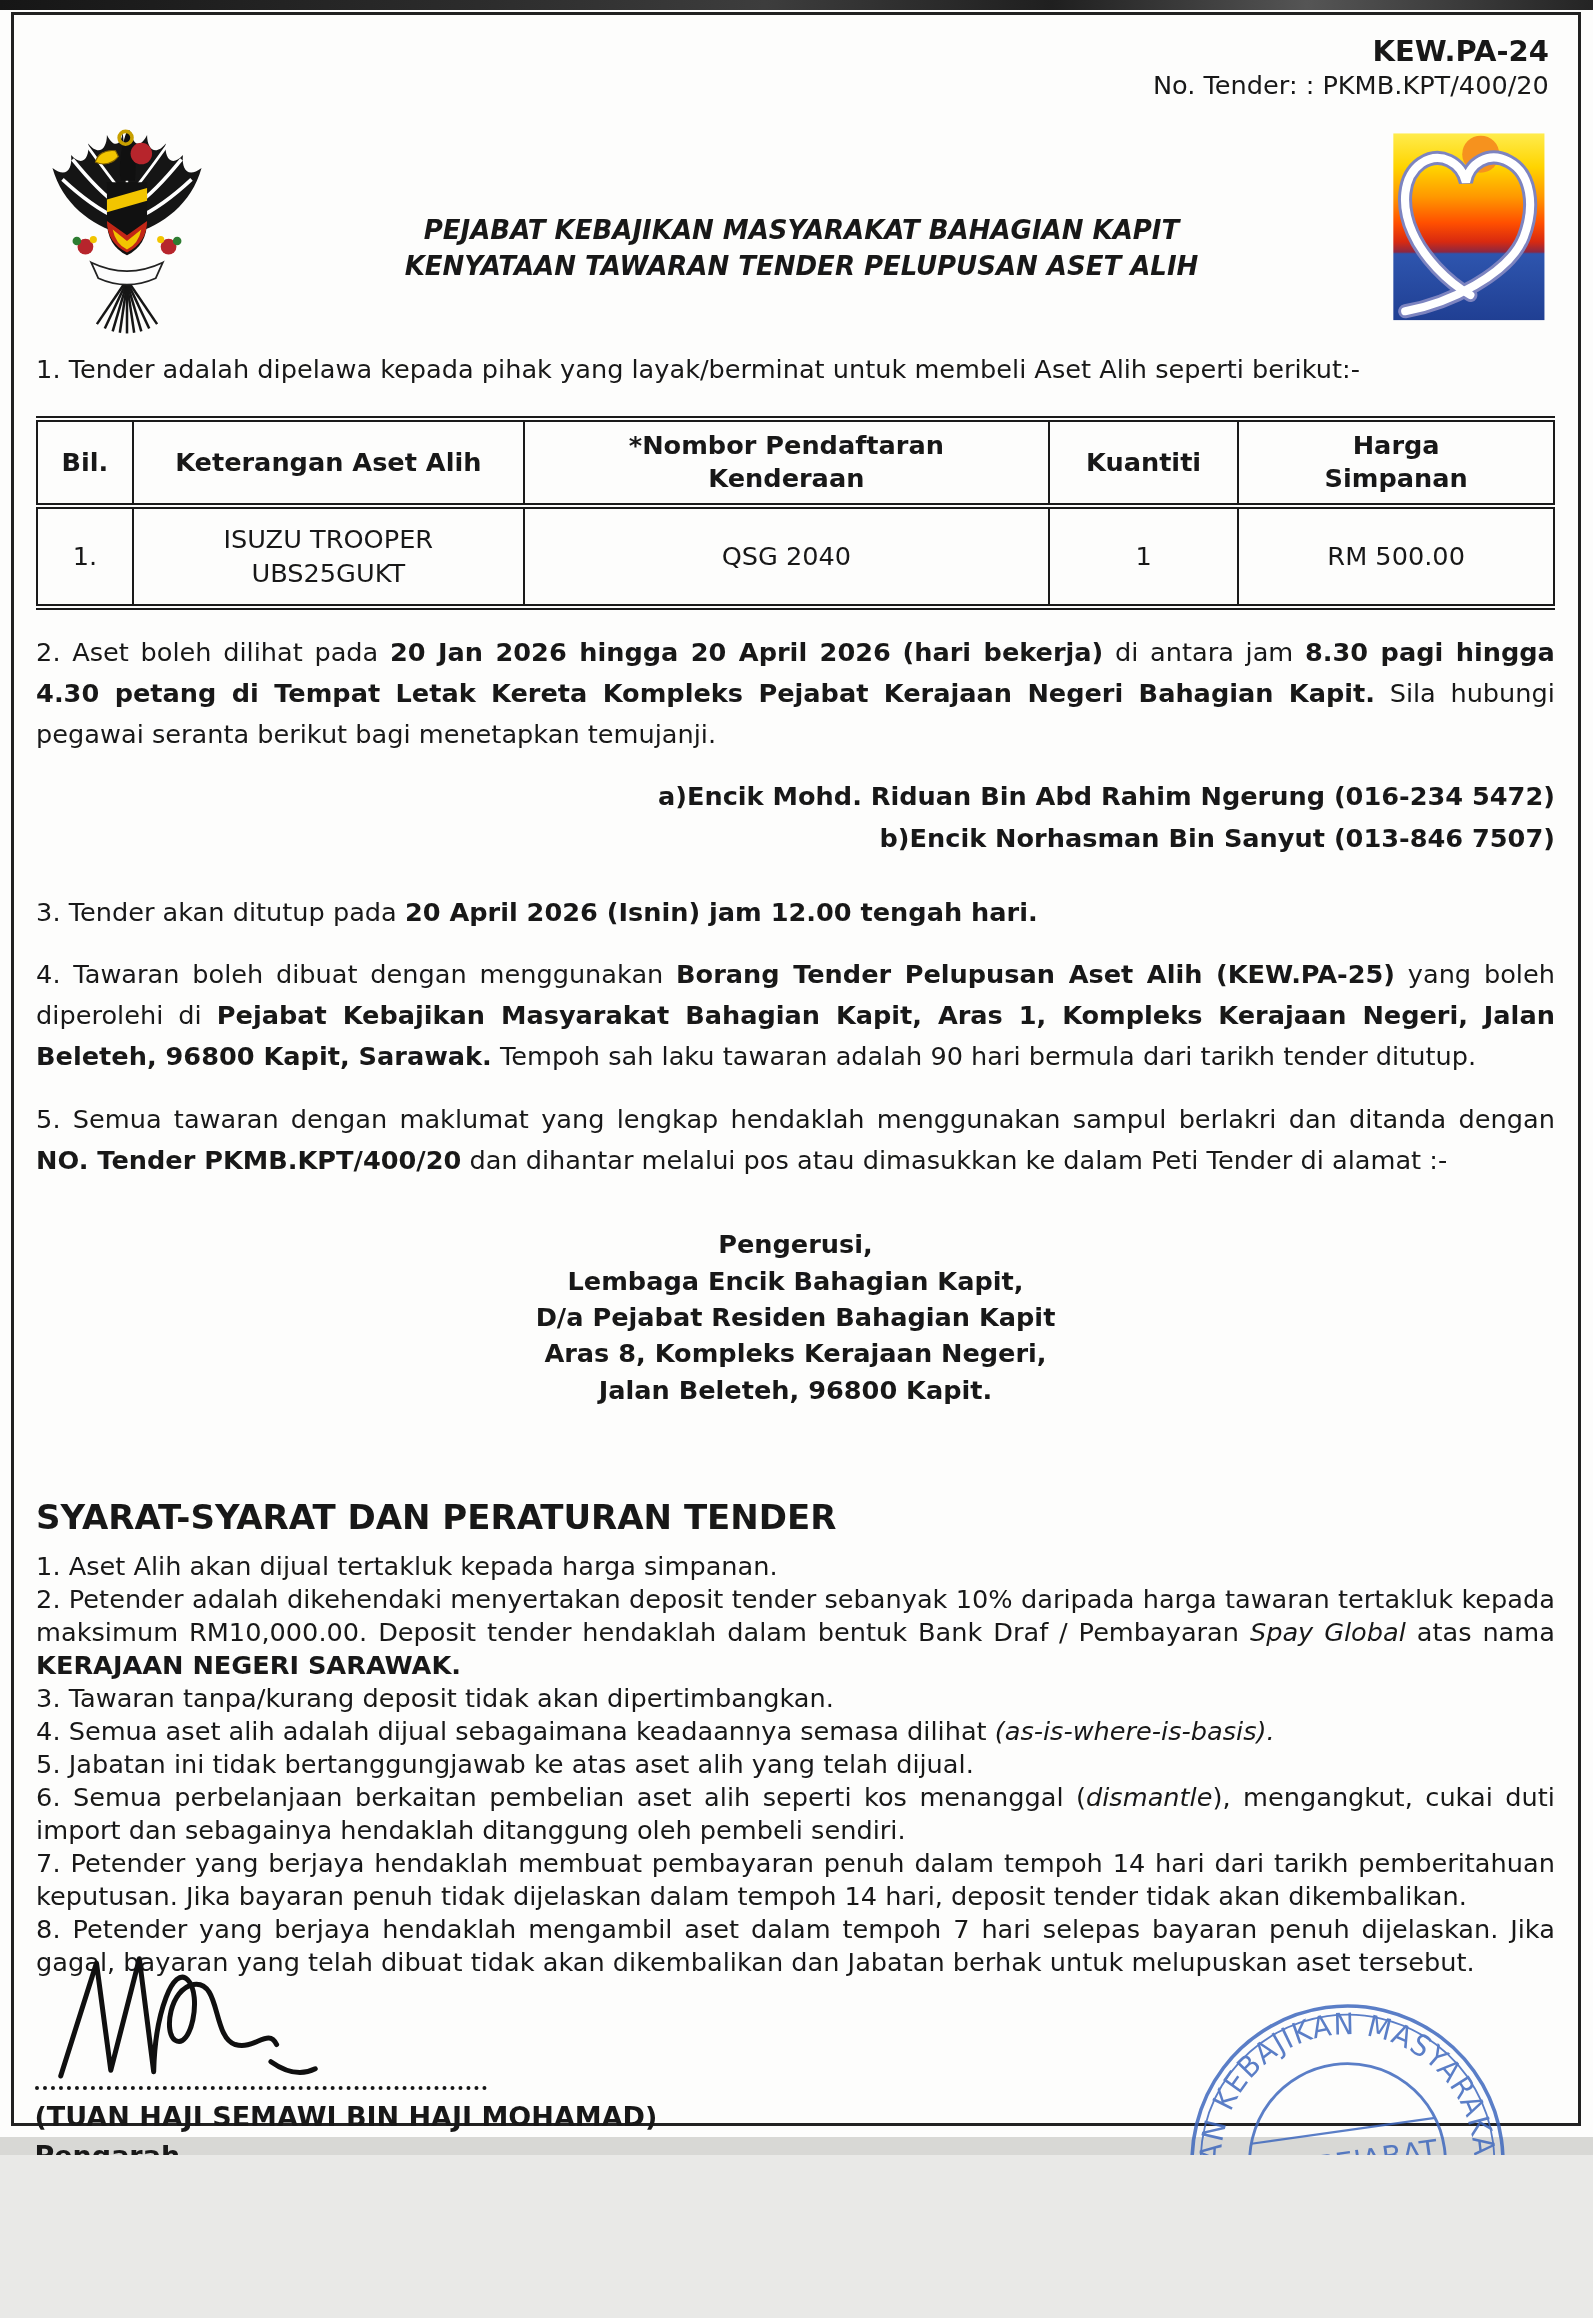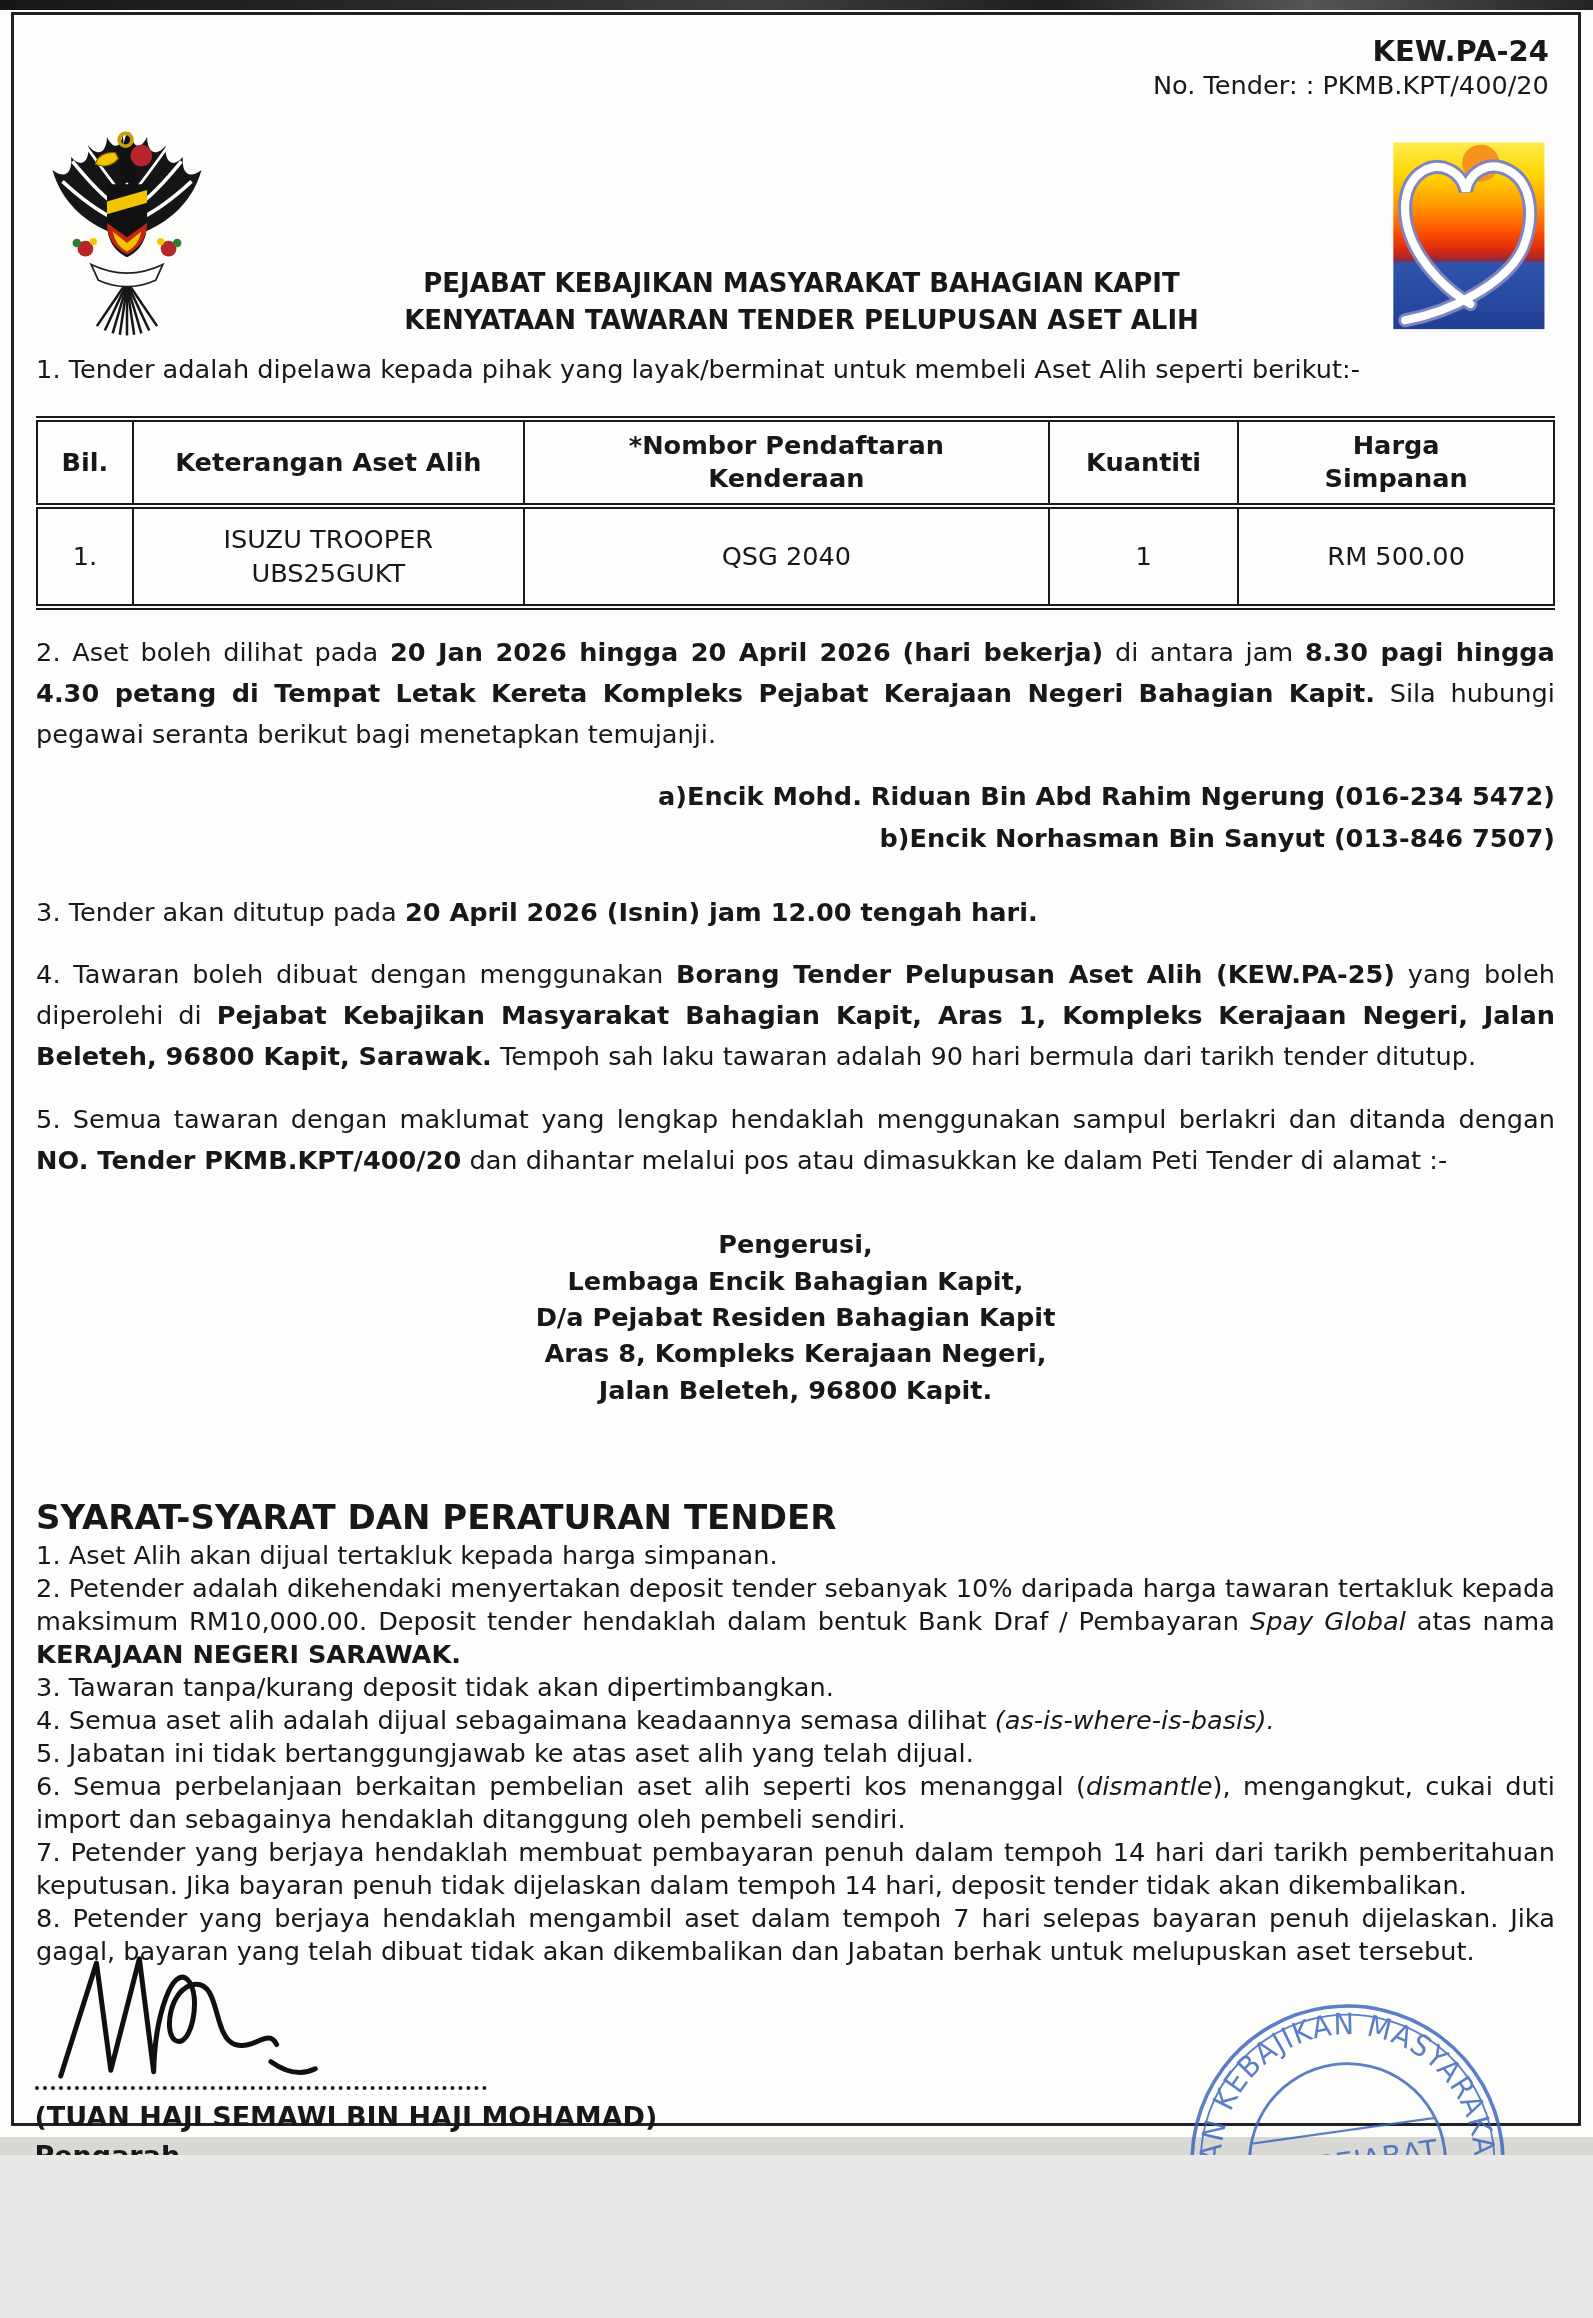"PEJABAT KEBAJIKAN MASYARAKAT BAHAGIAN KAPIT" .masthead { align-items: flex-end -> center; font-style: none -> italic }
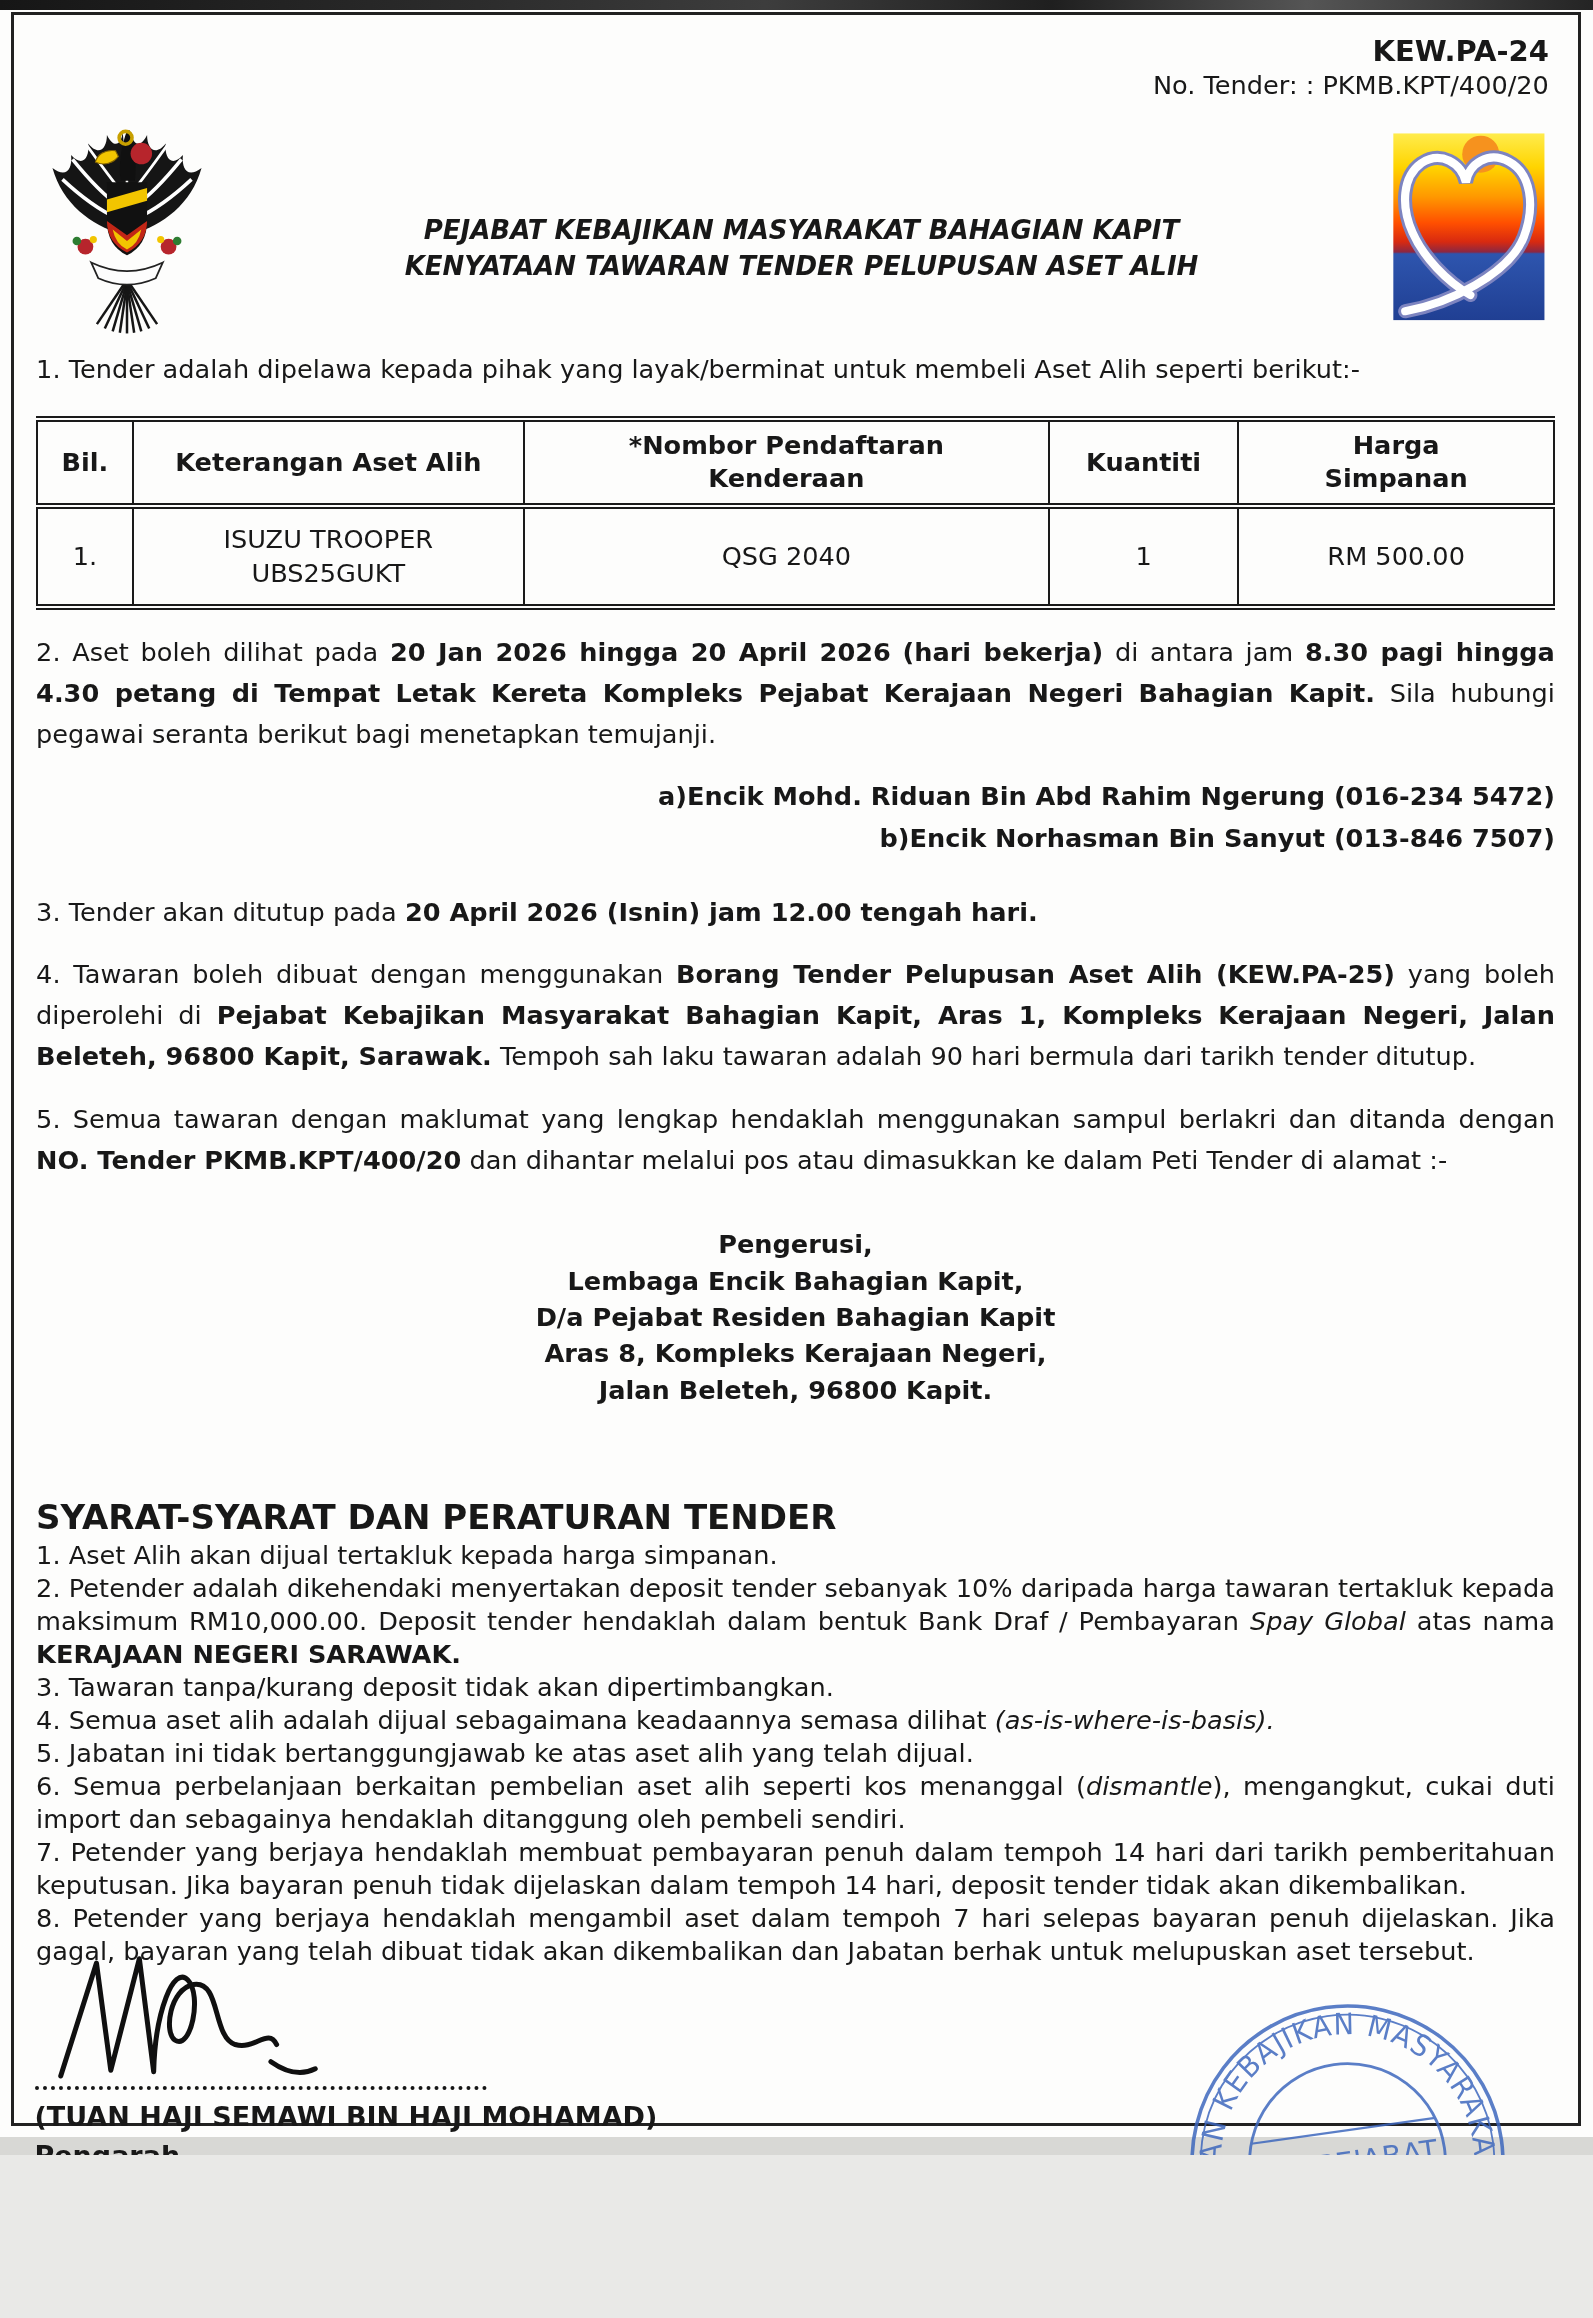"1. Aset Alih akan dijual" .terms { margin-top: 2px -> 13px }
